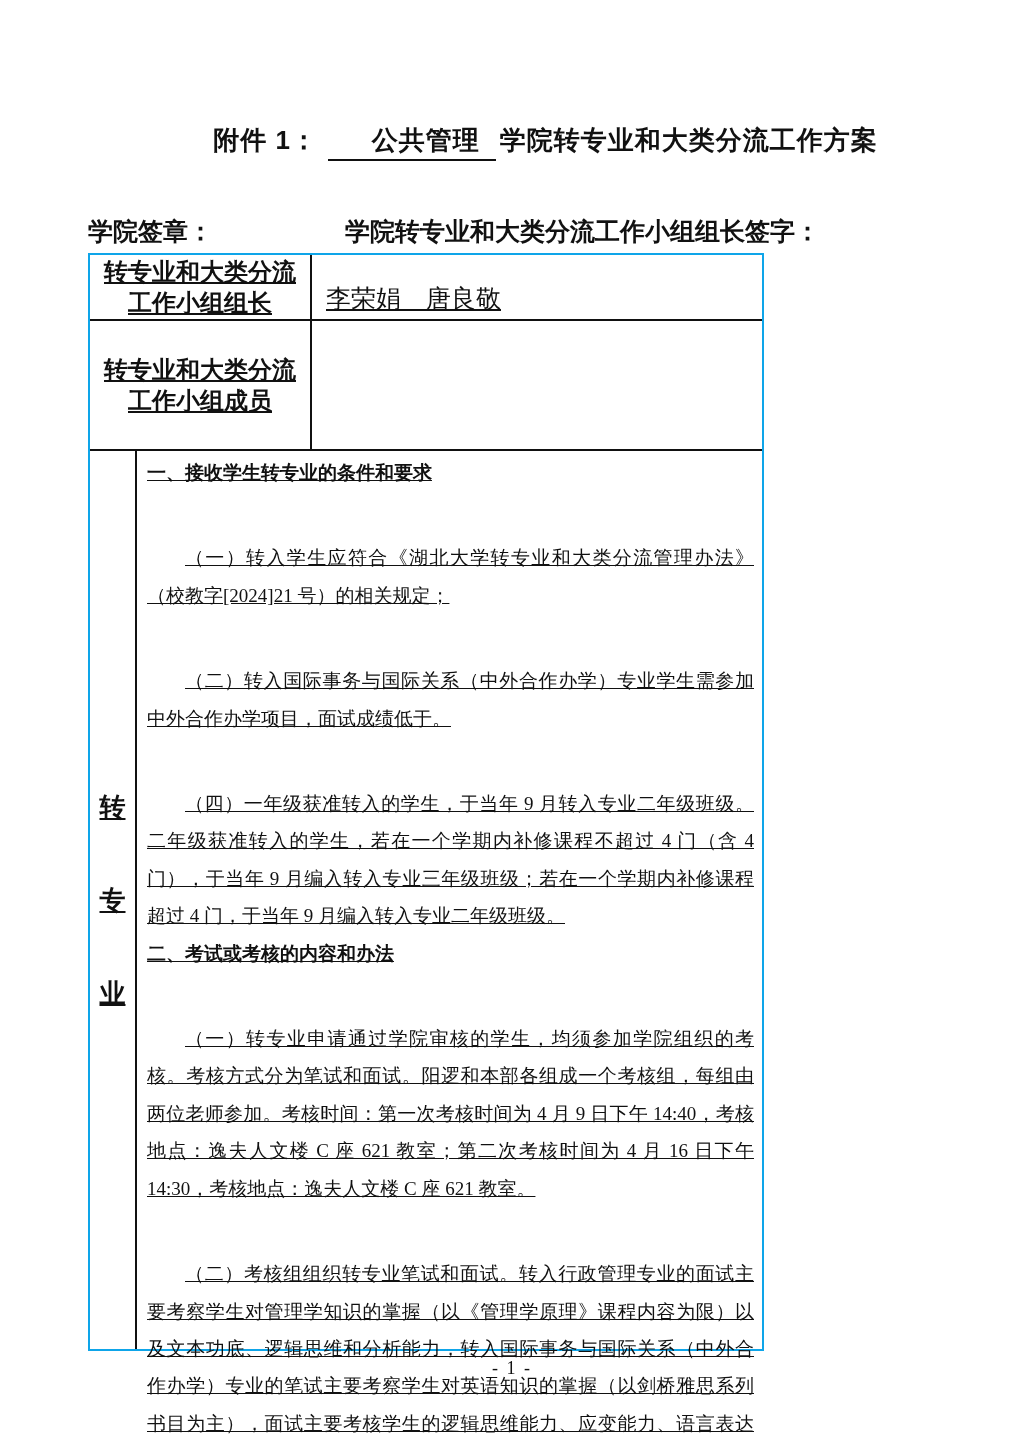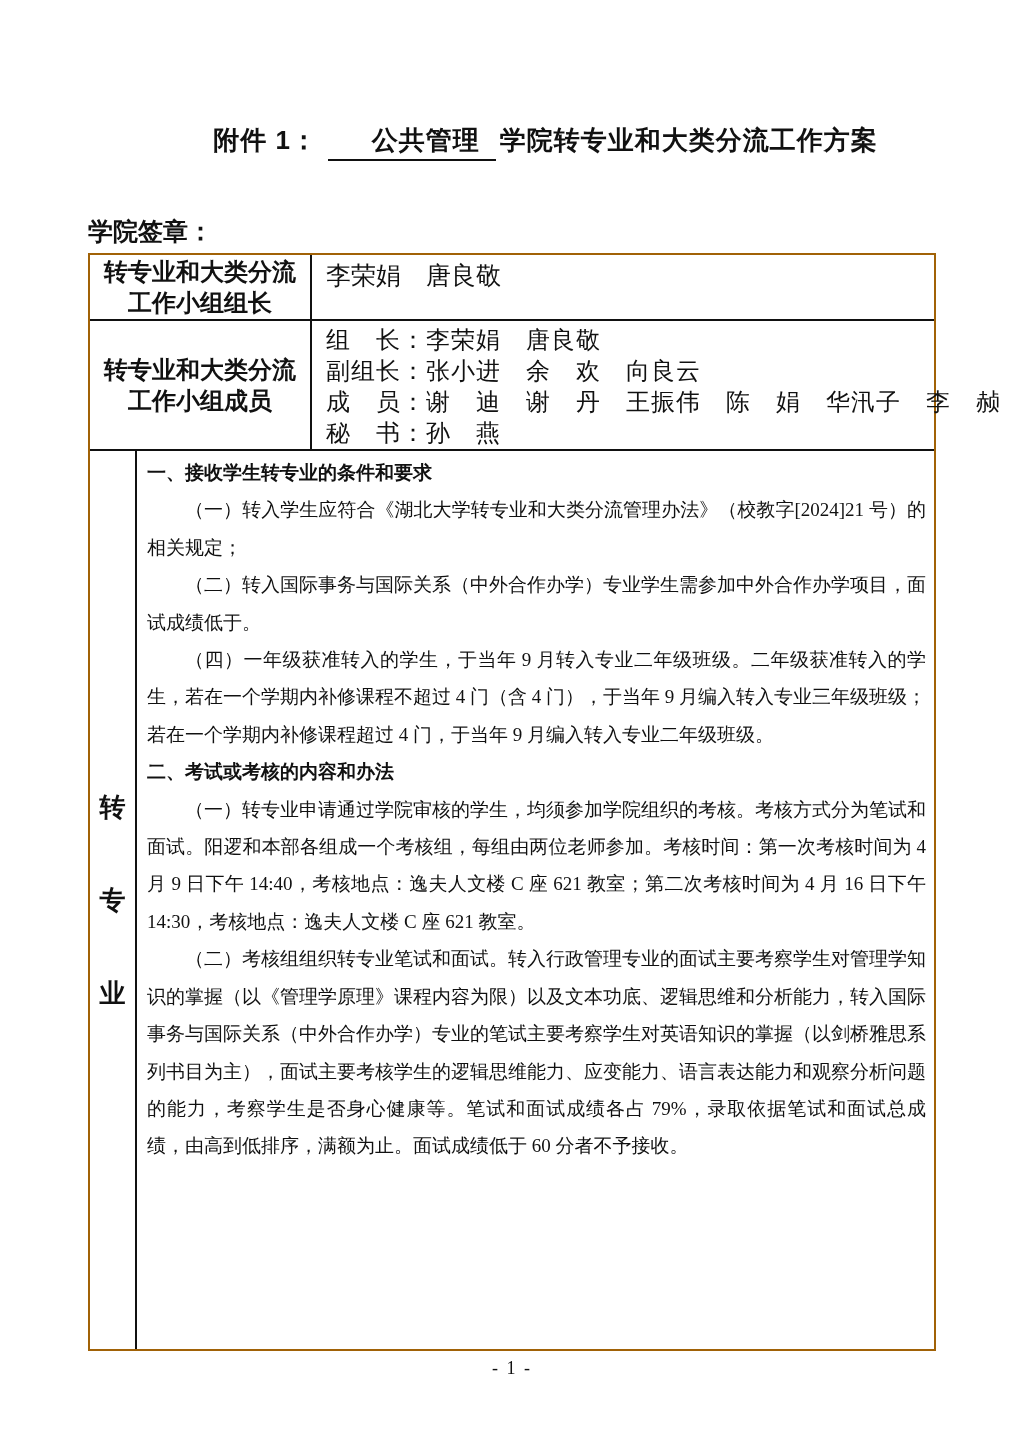"学院转专业和大类分流工作小组组长签字：" span.sig-right { html: none -> <span>学院转专业和大类分流工作小组组长签字：</span> }
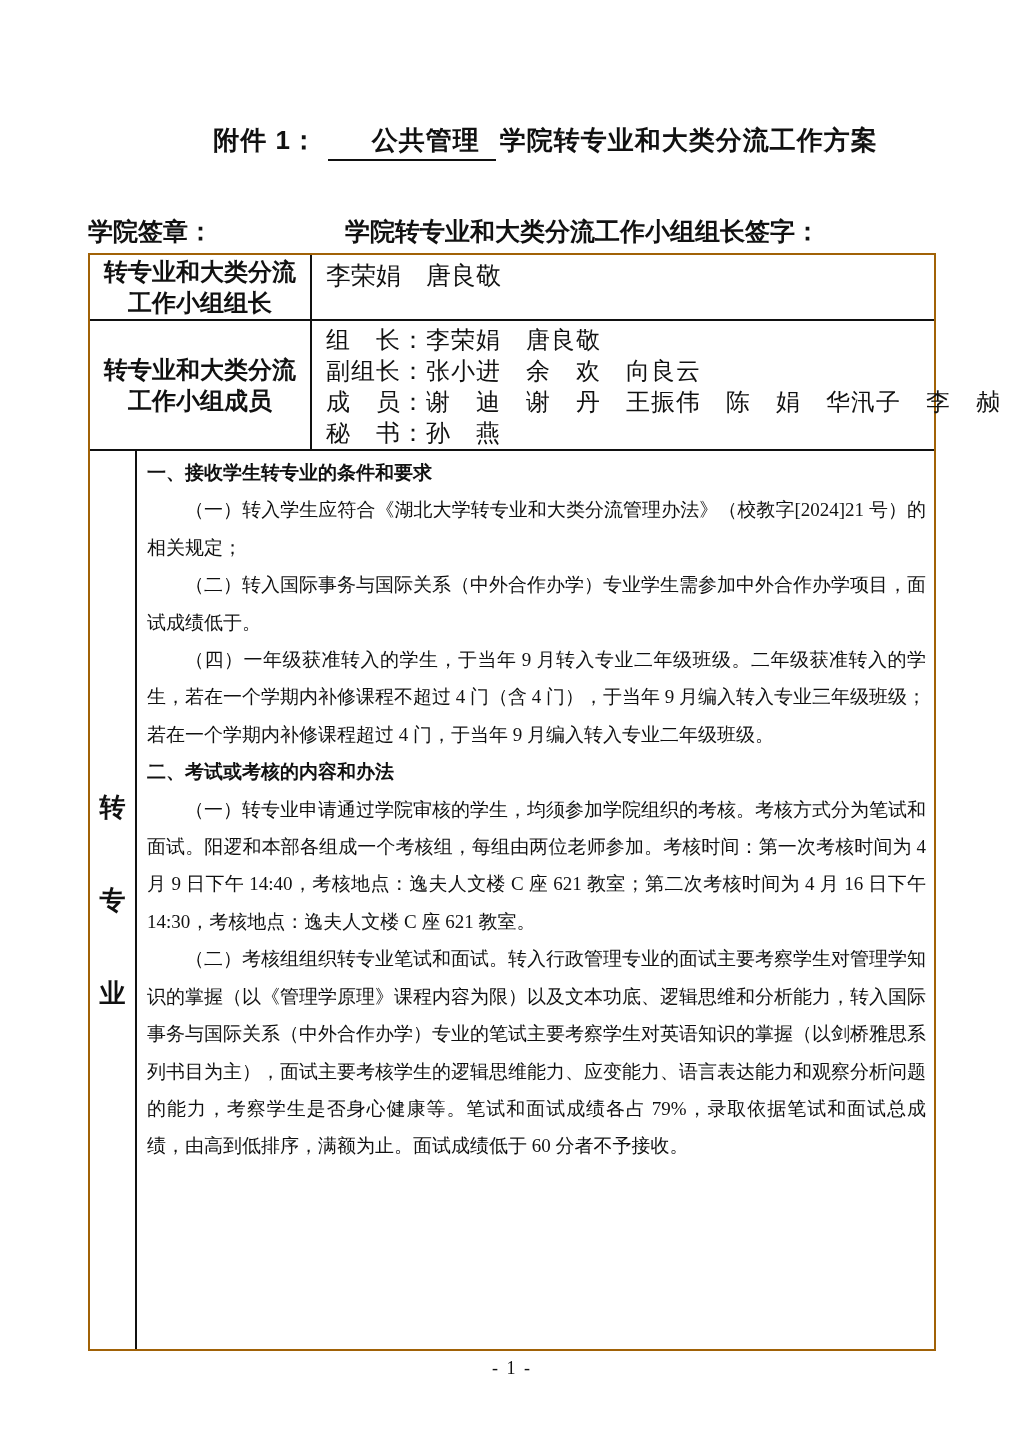"转专业和大类分流" .doc-table { border: 2px solid #a16207 -> 2px solid #0ea5e9; text-decoration: none -> underline; width: 848px -> 676px }
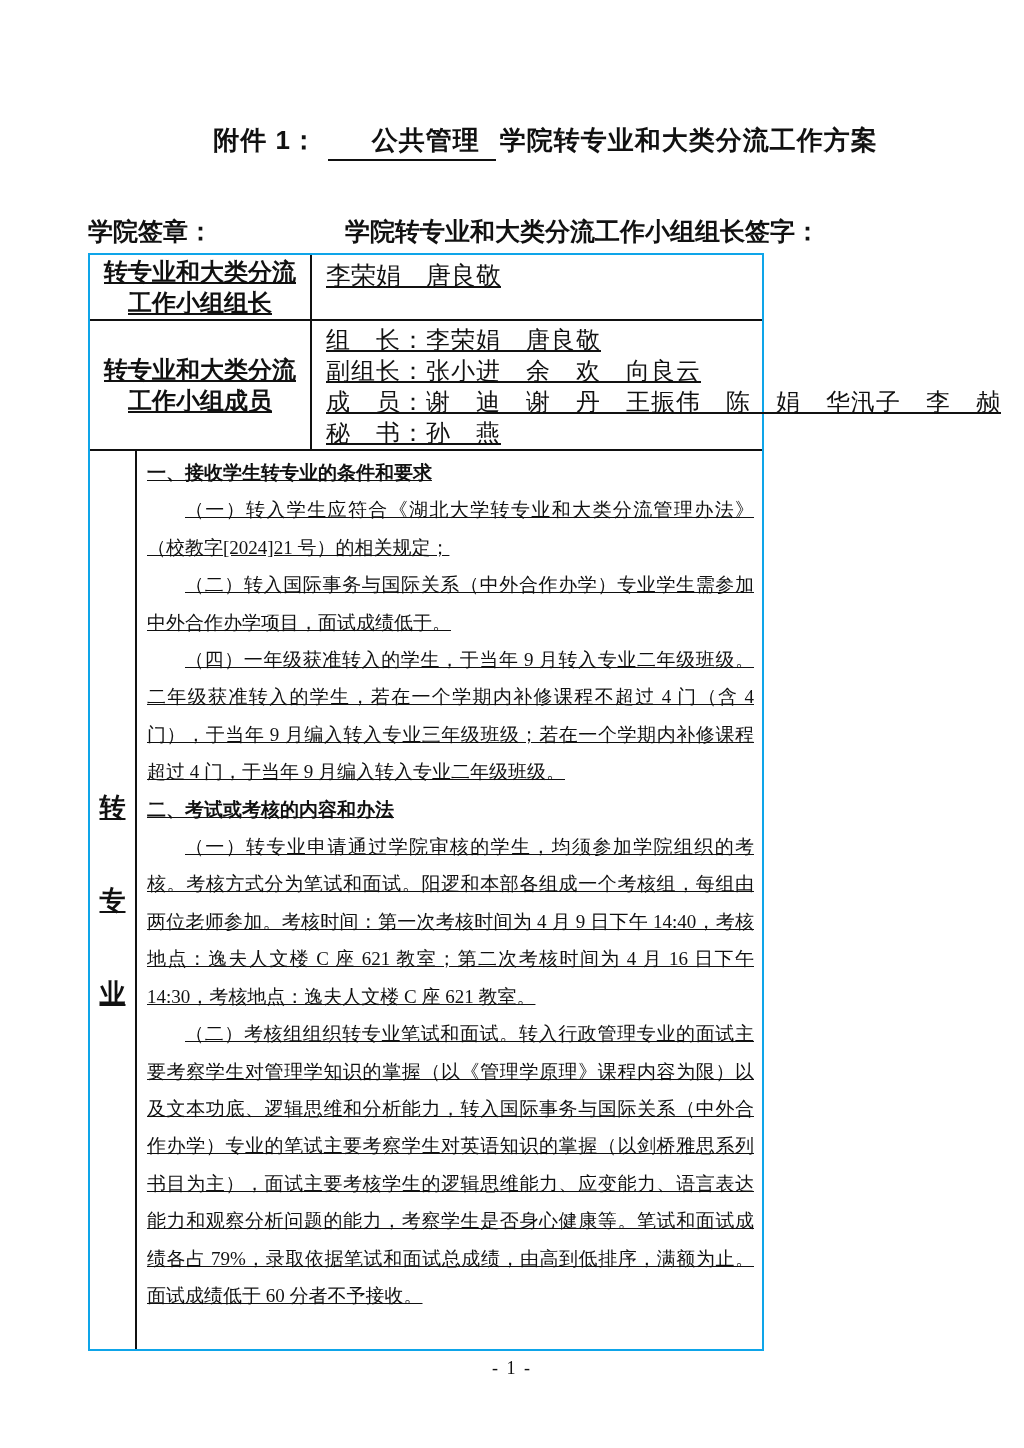"李荣娟 唐良敬" .cell-value { justify-content: flex-start -> flex-end }
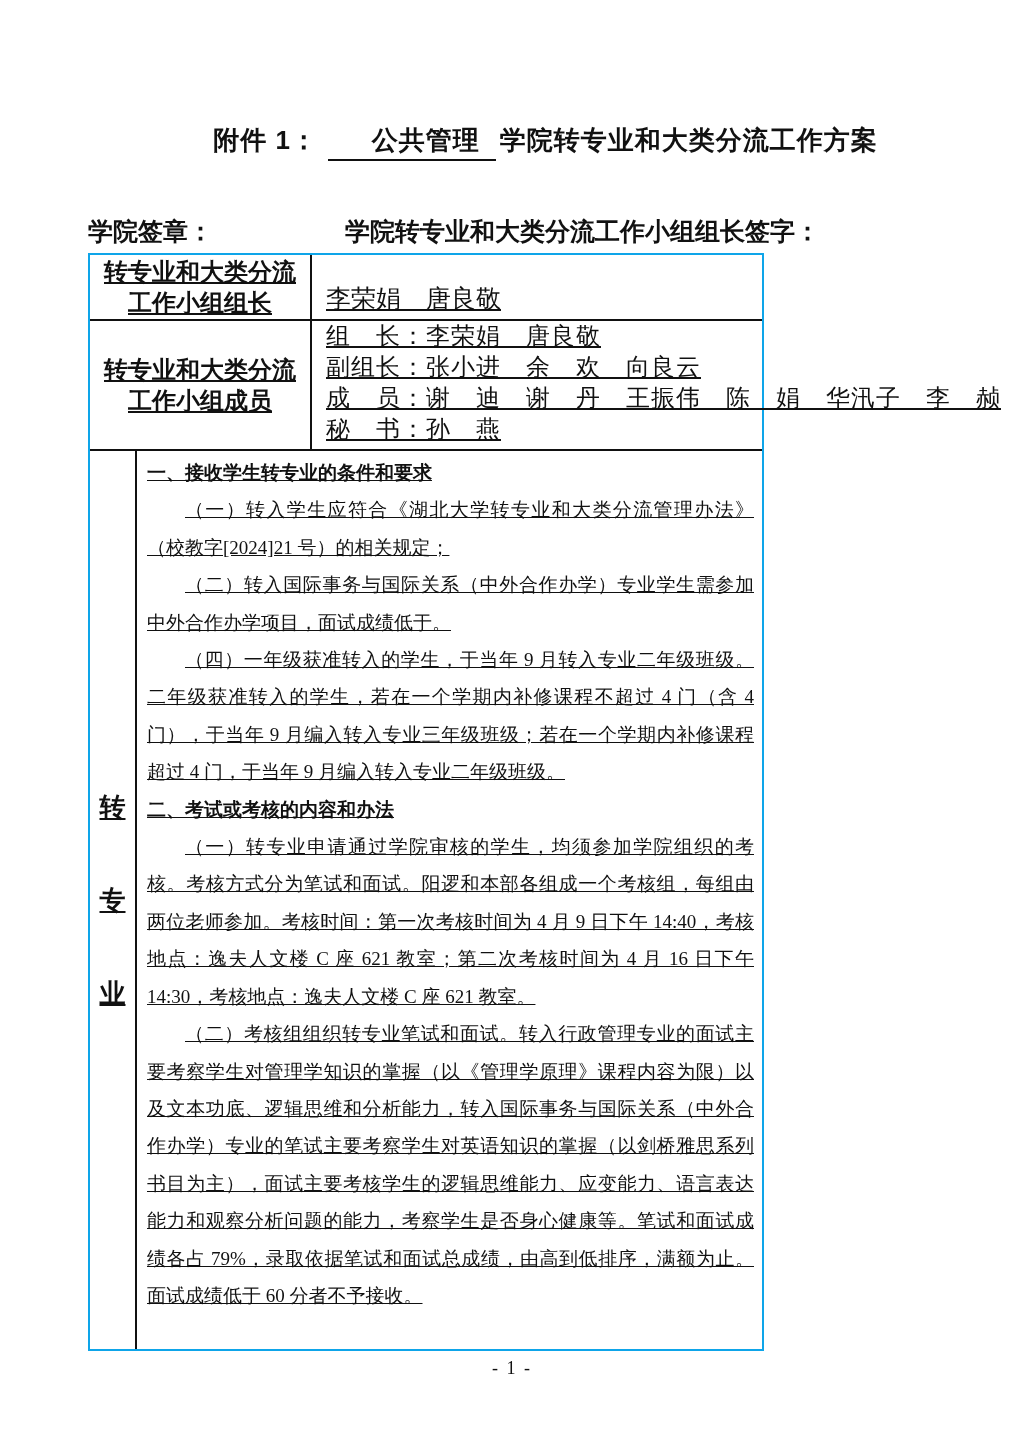"组 长：李荣娟 唐良敬" div.cell-value { html: <div> <div>组 长：李荣娟 唐良敬</div> <div>副组长：张小进 余 欢 向良云</div> <div>成 员：谢 迪 谢 丹 王振伟 陈 娟 华汛子 李 赪</div> <div>秘 书：孙 燕</div> </div> -> none }
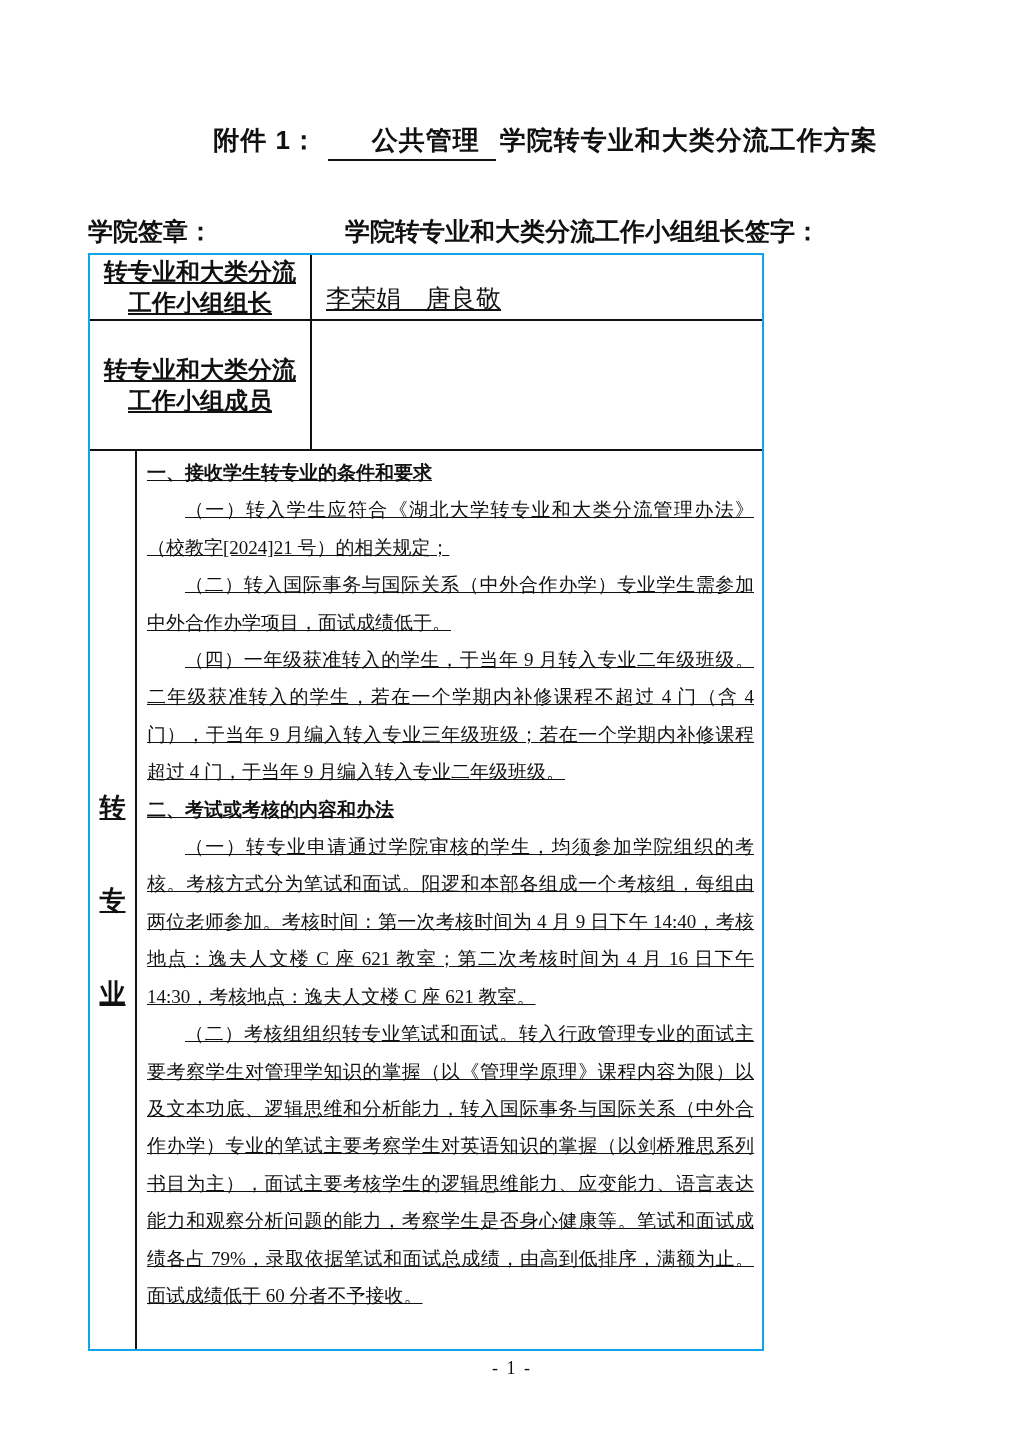"（一）转入学生应符合《湖北大学转专业和大类分流管理办法》（校教字[2024]21" .cell-content p { margin-top: none -> 48px }
